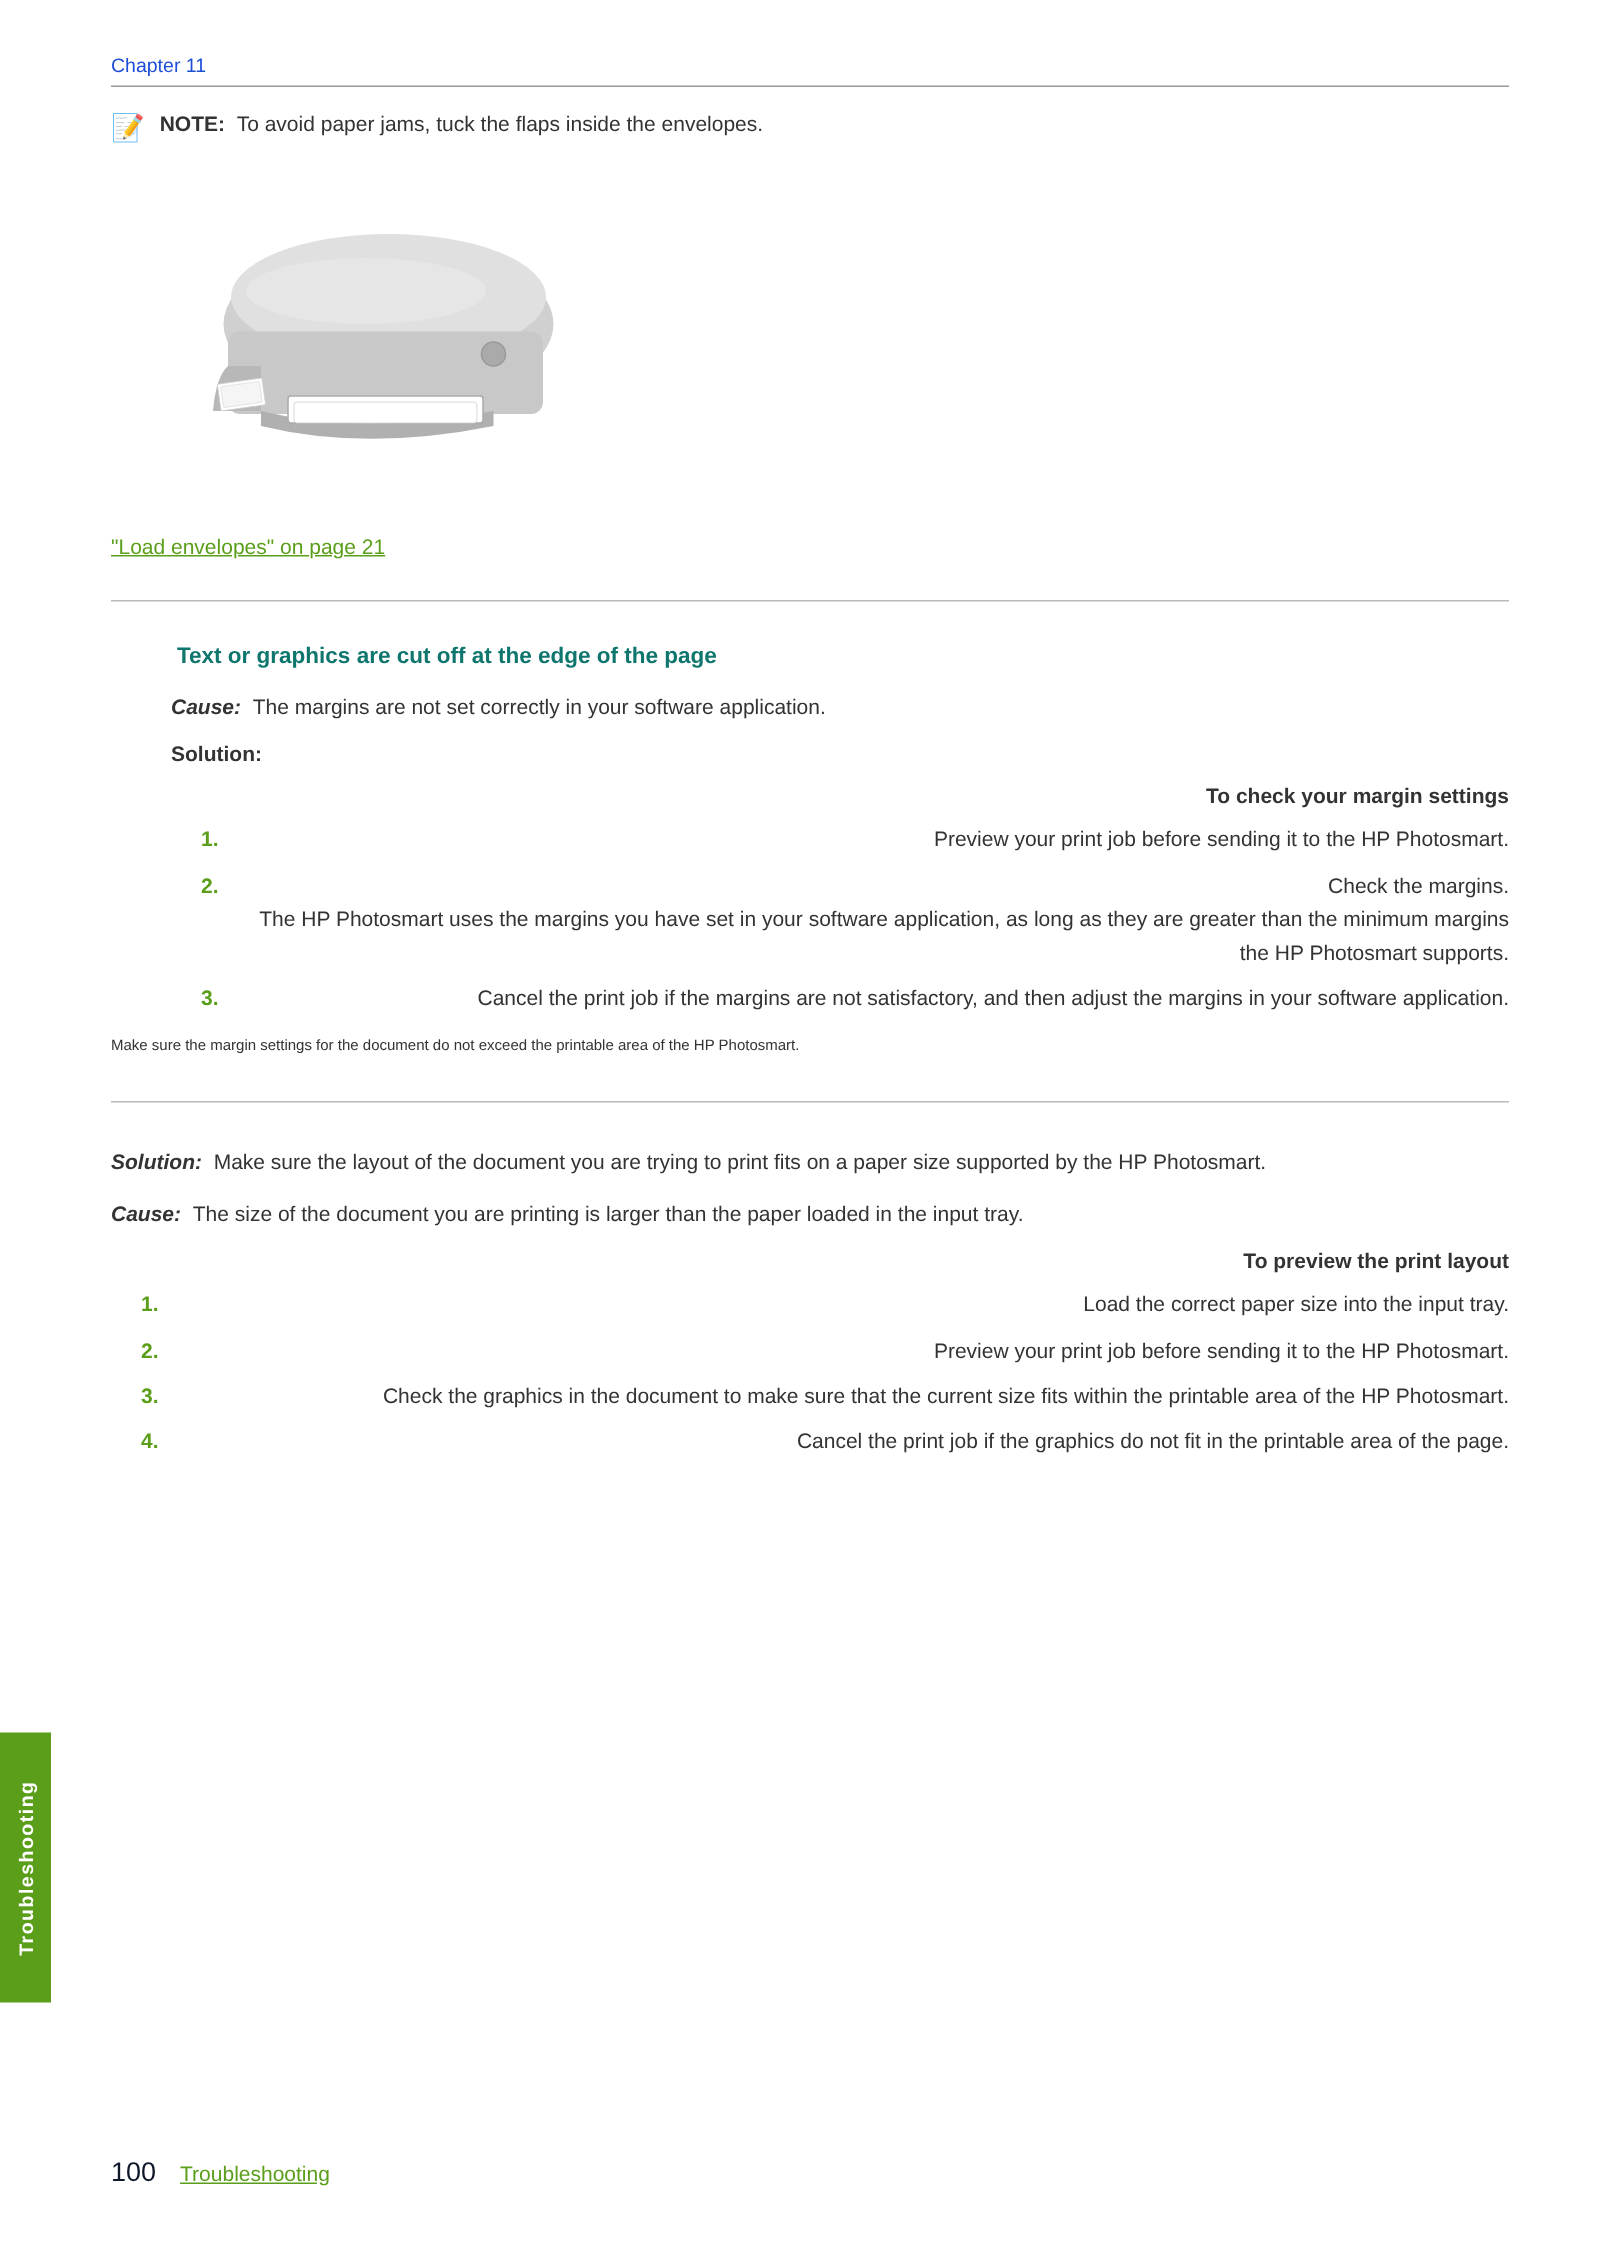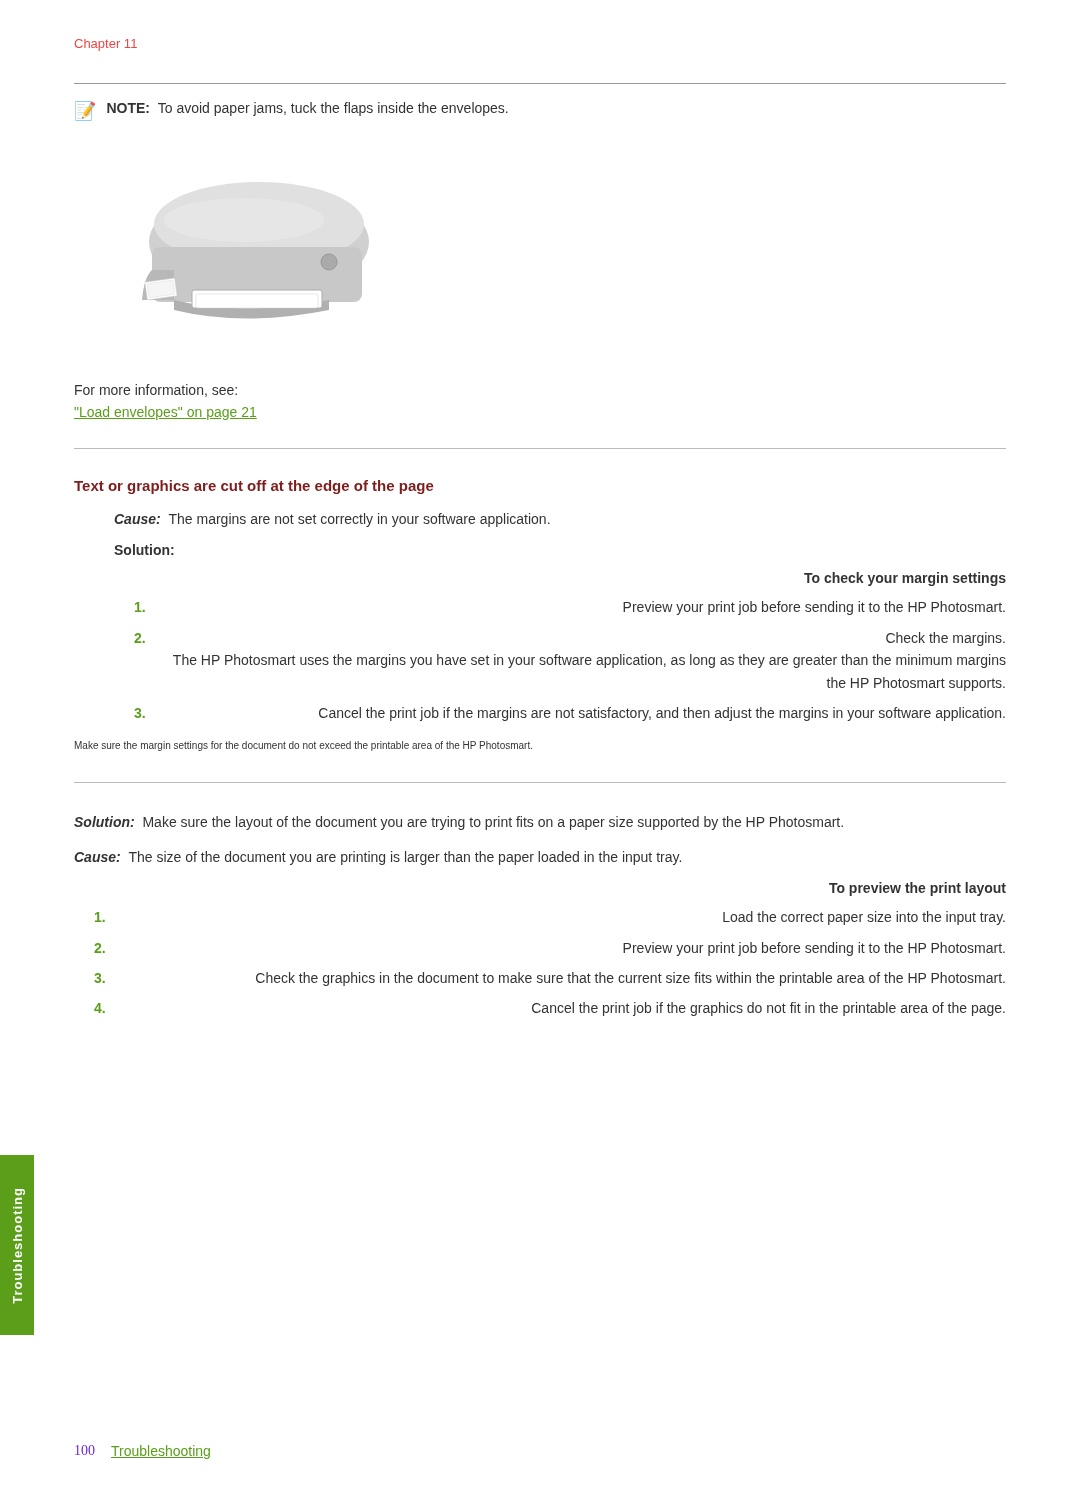"Chapter 11" .chapter-label { color: #ef4444 -> #1d4ed8; margin-bottom: 32px -> 6px }
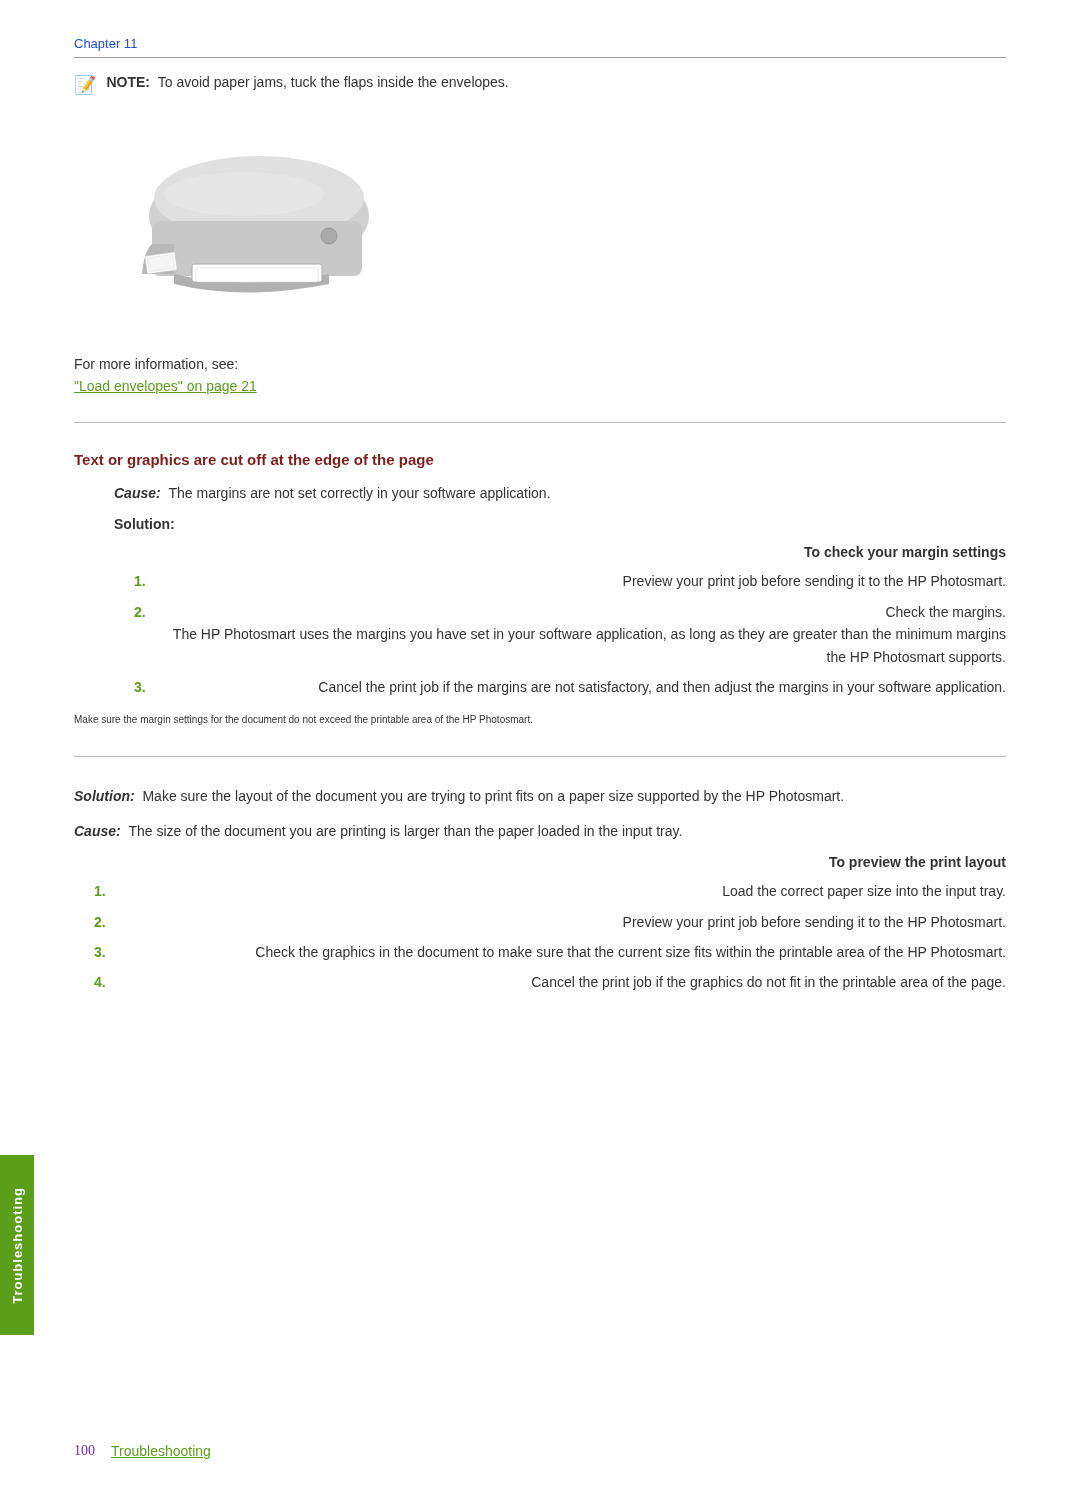"For more information, see:" p.for-more-info { html: <p>For more information, see:</p> -> none }
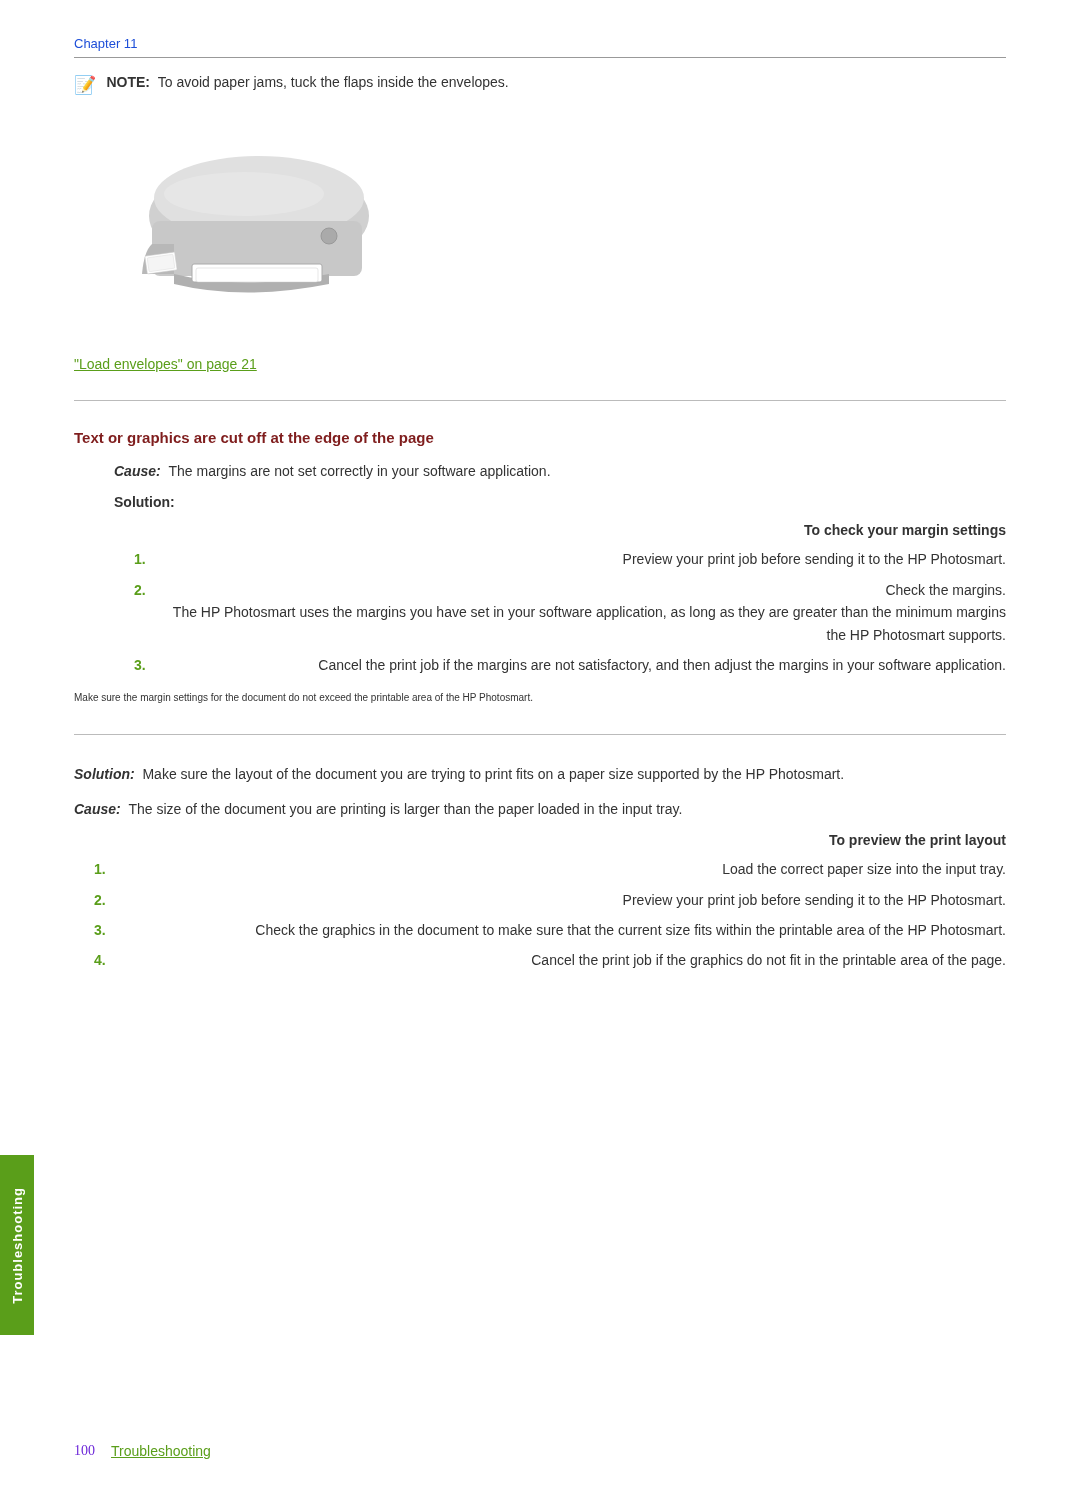"Text or graphics are cut" .section-heading { color: #7f1d1d -> #0f766e; margin-left: none -> 44px }
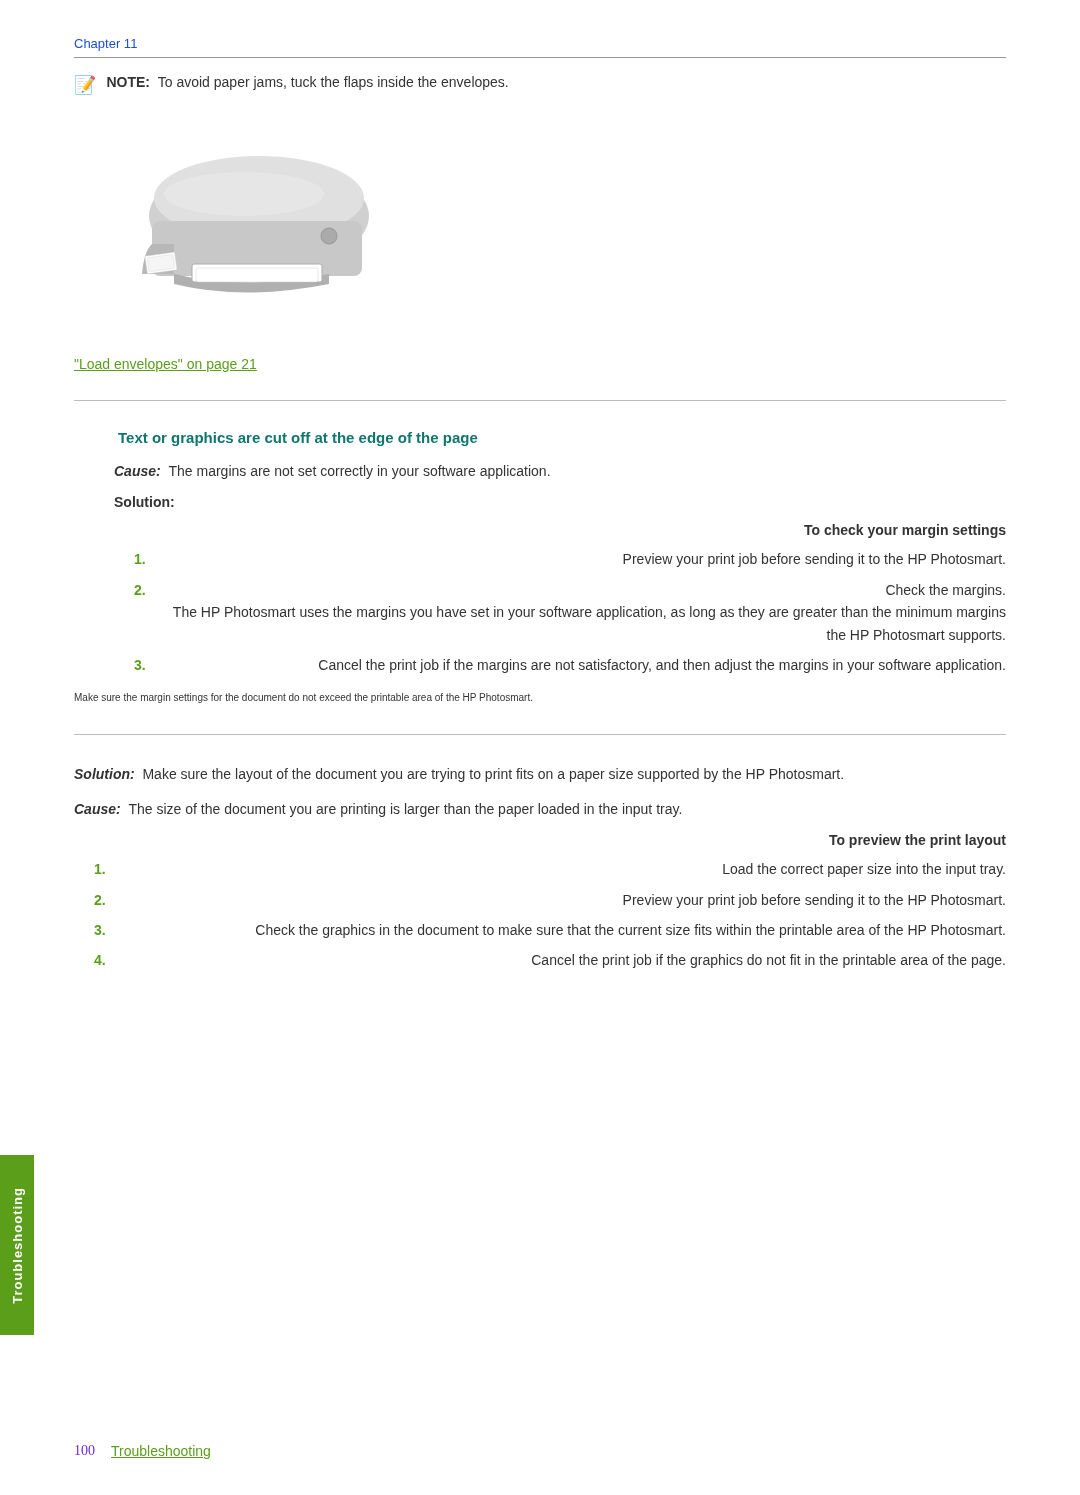"100" .page-number { color: #6d28d9 -> #0f172a; font-family: Liberation Serif, serif -> none; font-size: 14px -> 18px }
